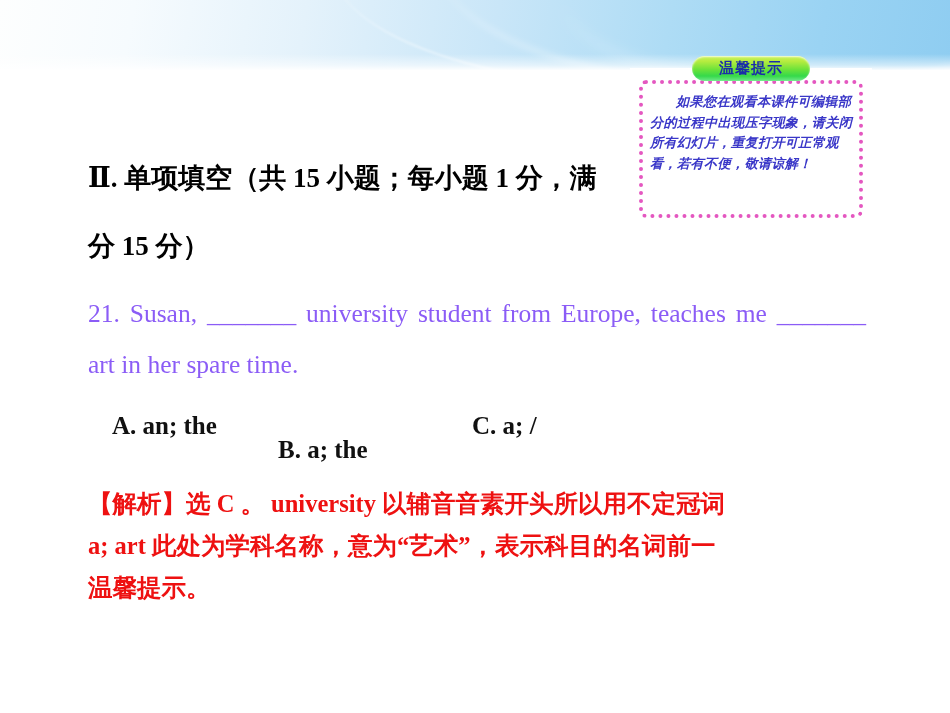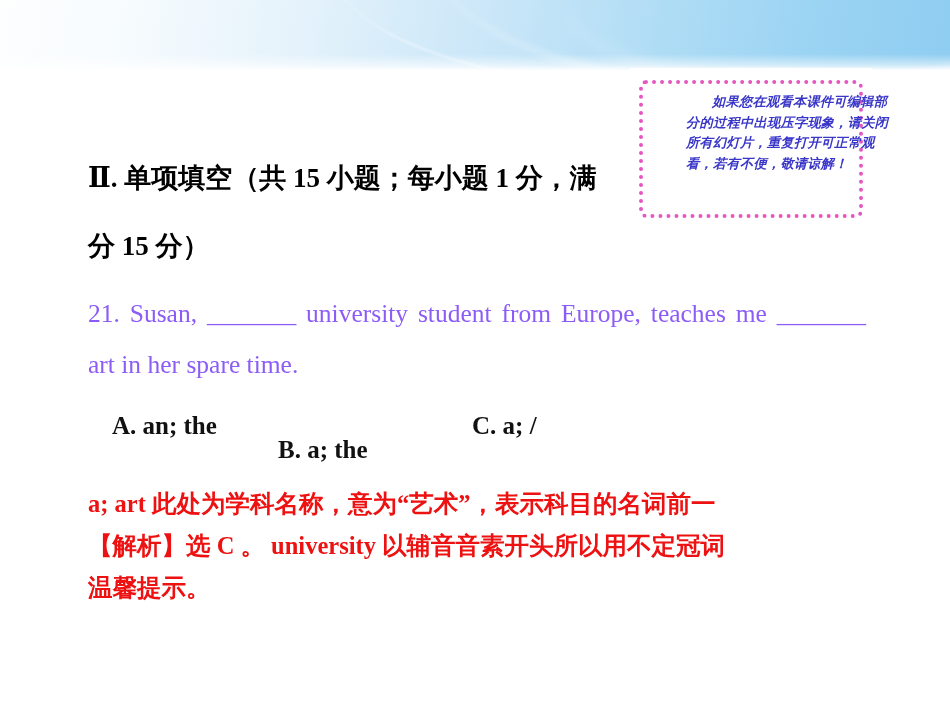"温馨提示" div.notice-badge { html: none -> <div> <span>温馨提示</span> </div> }
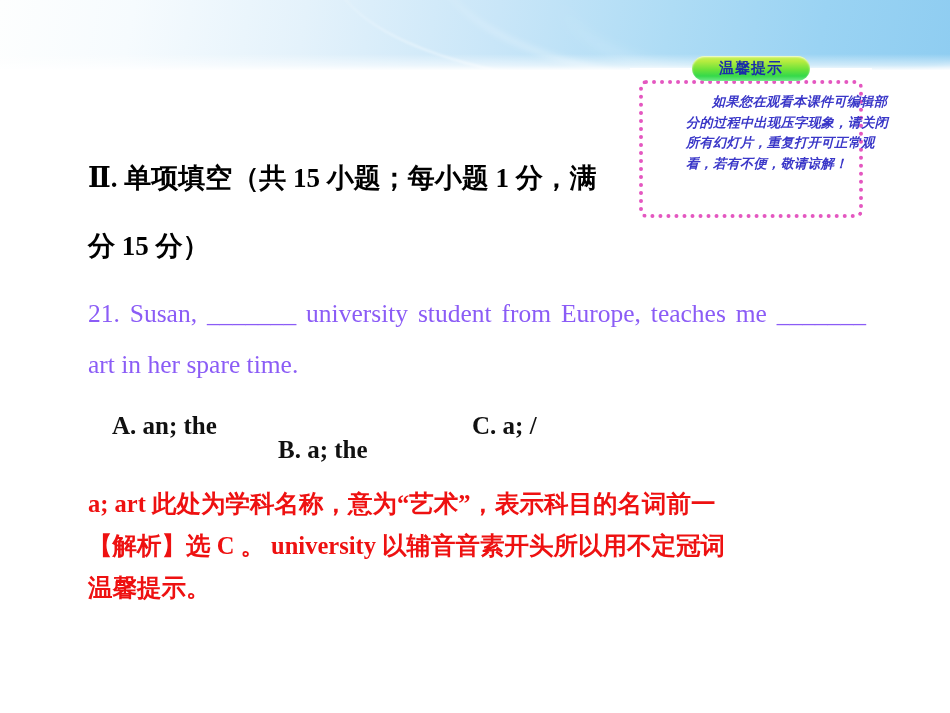"如果您在观看本课件可编辑部分的过程中出现压字现象，请关闭所有幻灯片，重复打开可正" .notice-body { margin-left: 36px -> none }
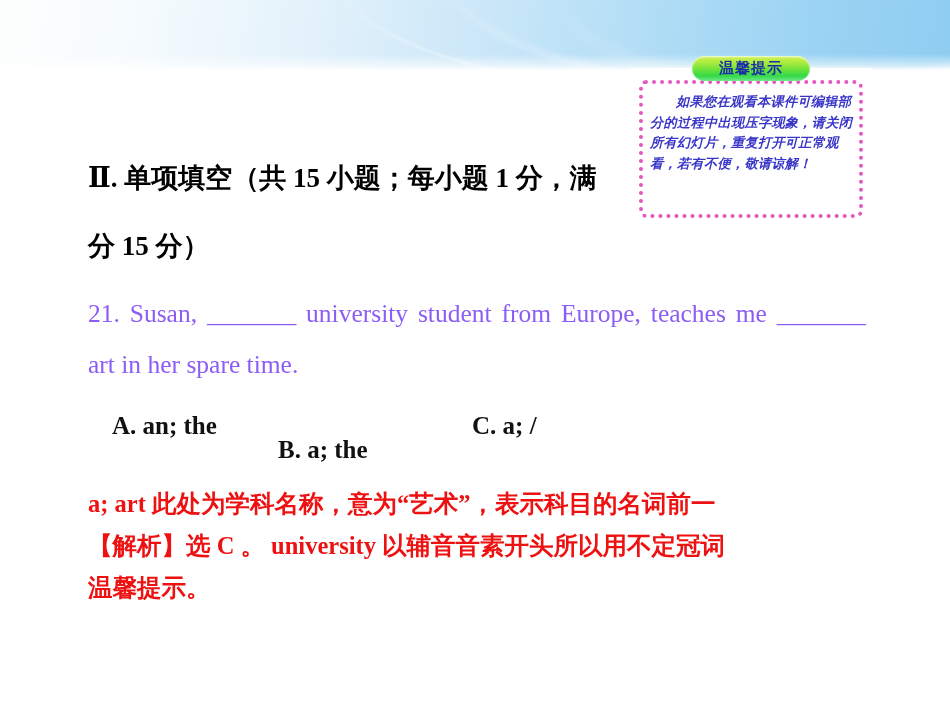"a; art 此处为学科名称，意为“艺术”，表示科目的名词前一" span.ln { order: before "【解析】选 C 。 university 以辅音音素开头所以用不定冠词" -> after "【解析】选 C 。 university 以辅音音素开头所以用不定冠词" }
